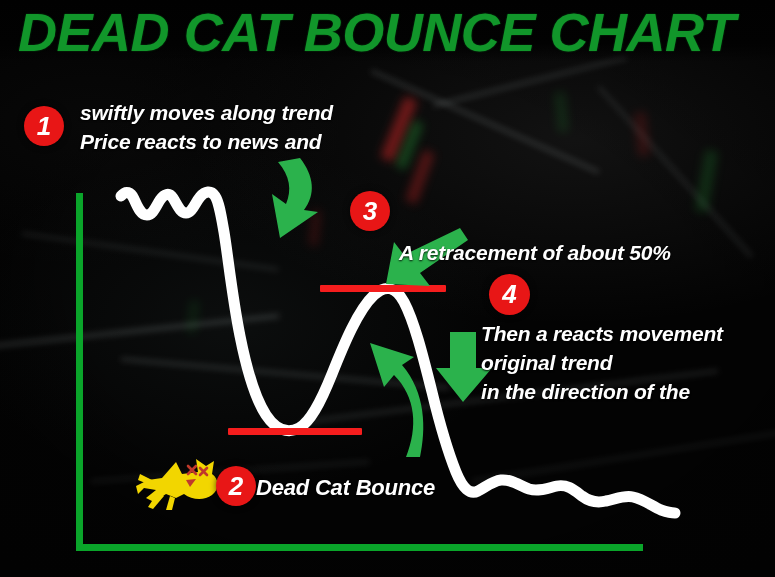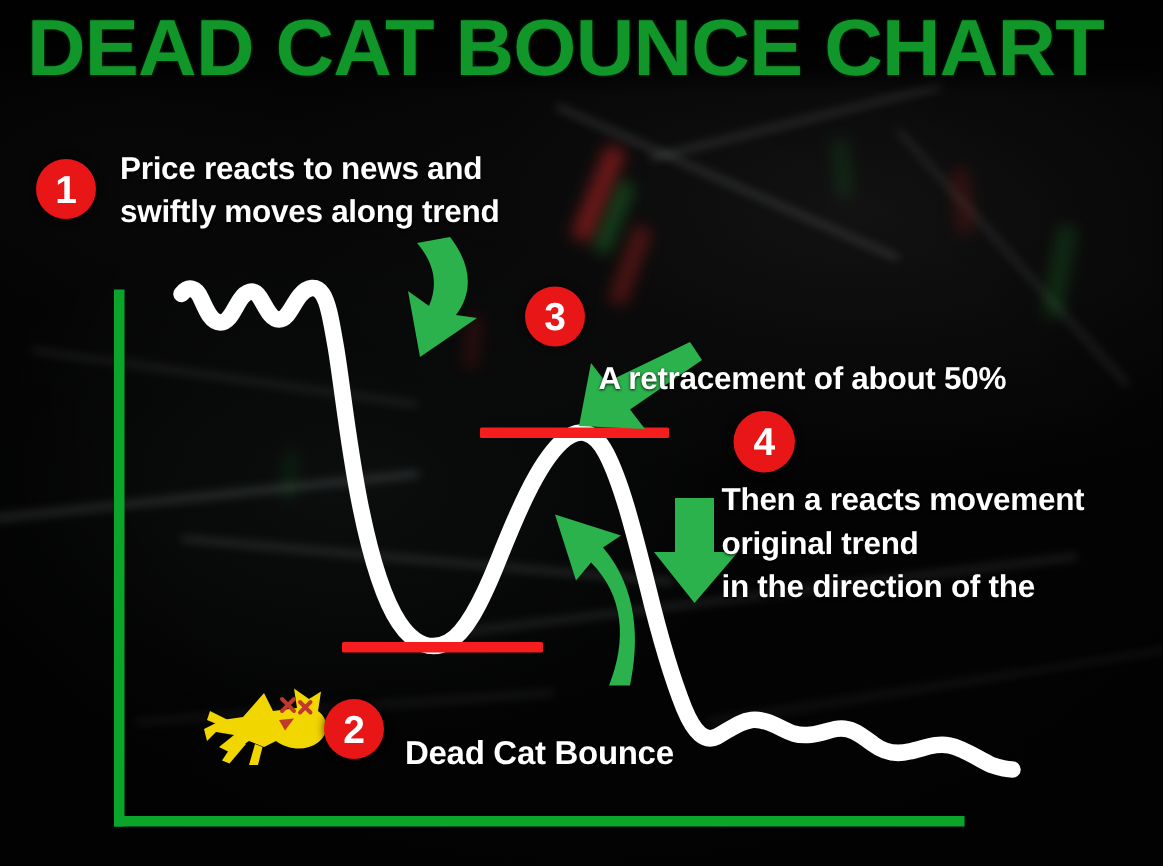"DEAD CAT BOUNCE CHART" #stage { font-style: none -> italic }
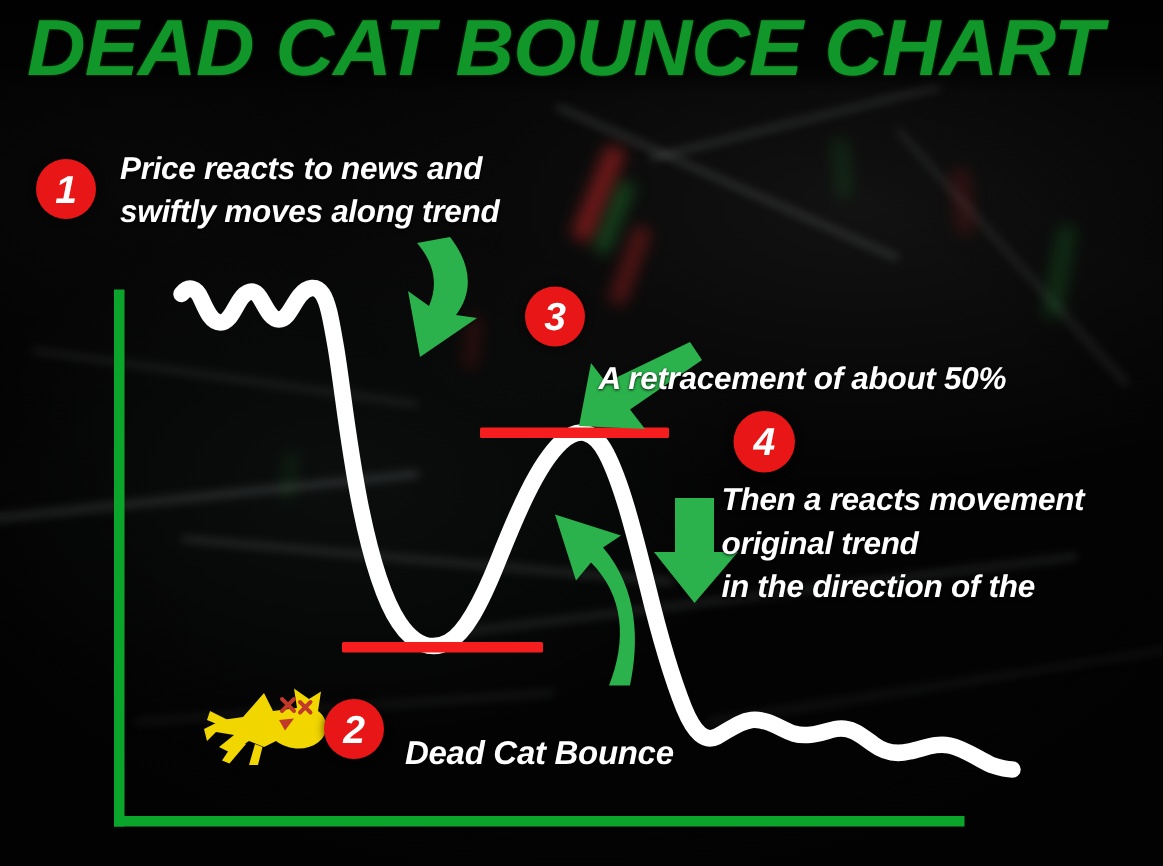"Price reacts to news and" div { order: before "swiftly moves along trend" -> after "swiftly moves along trend" }
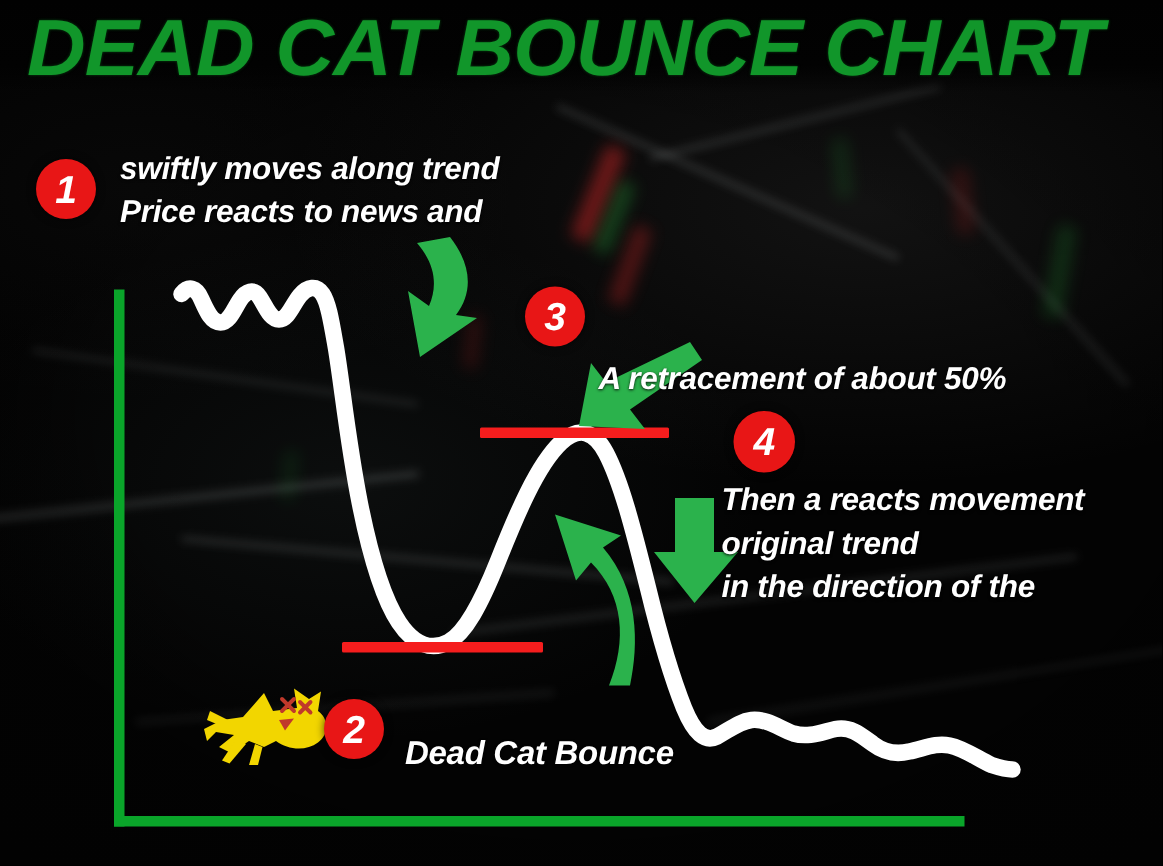"Dead Cat Bounce" .c2 { left: 270px -> 256px; margin-top: 14px -> none }
